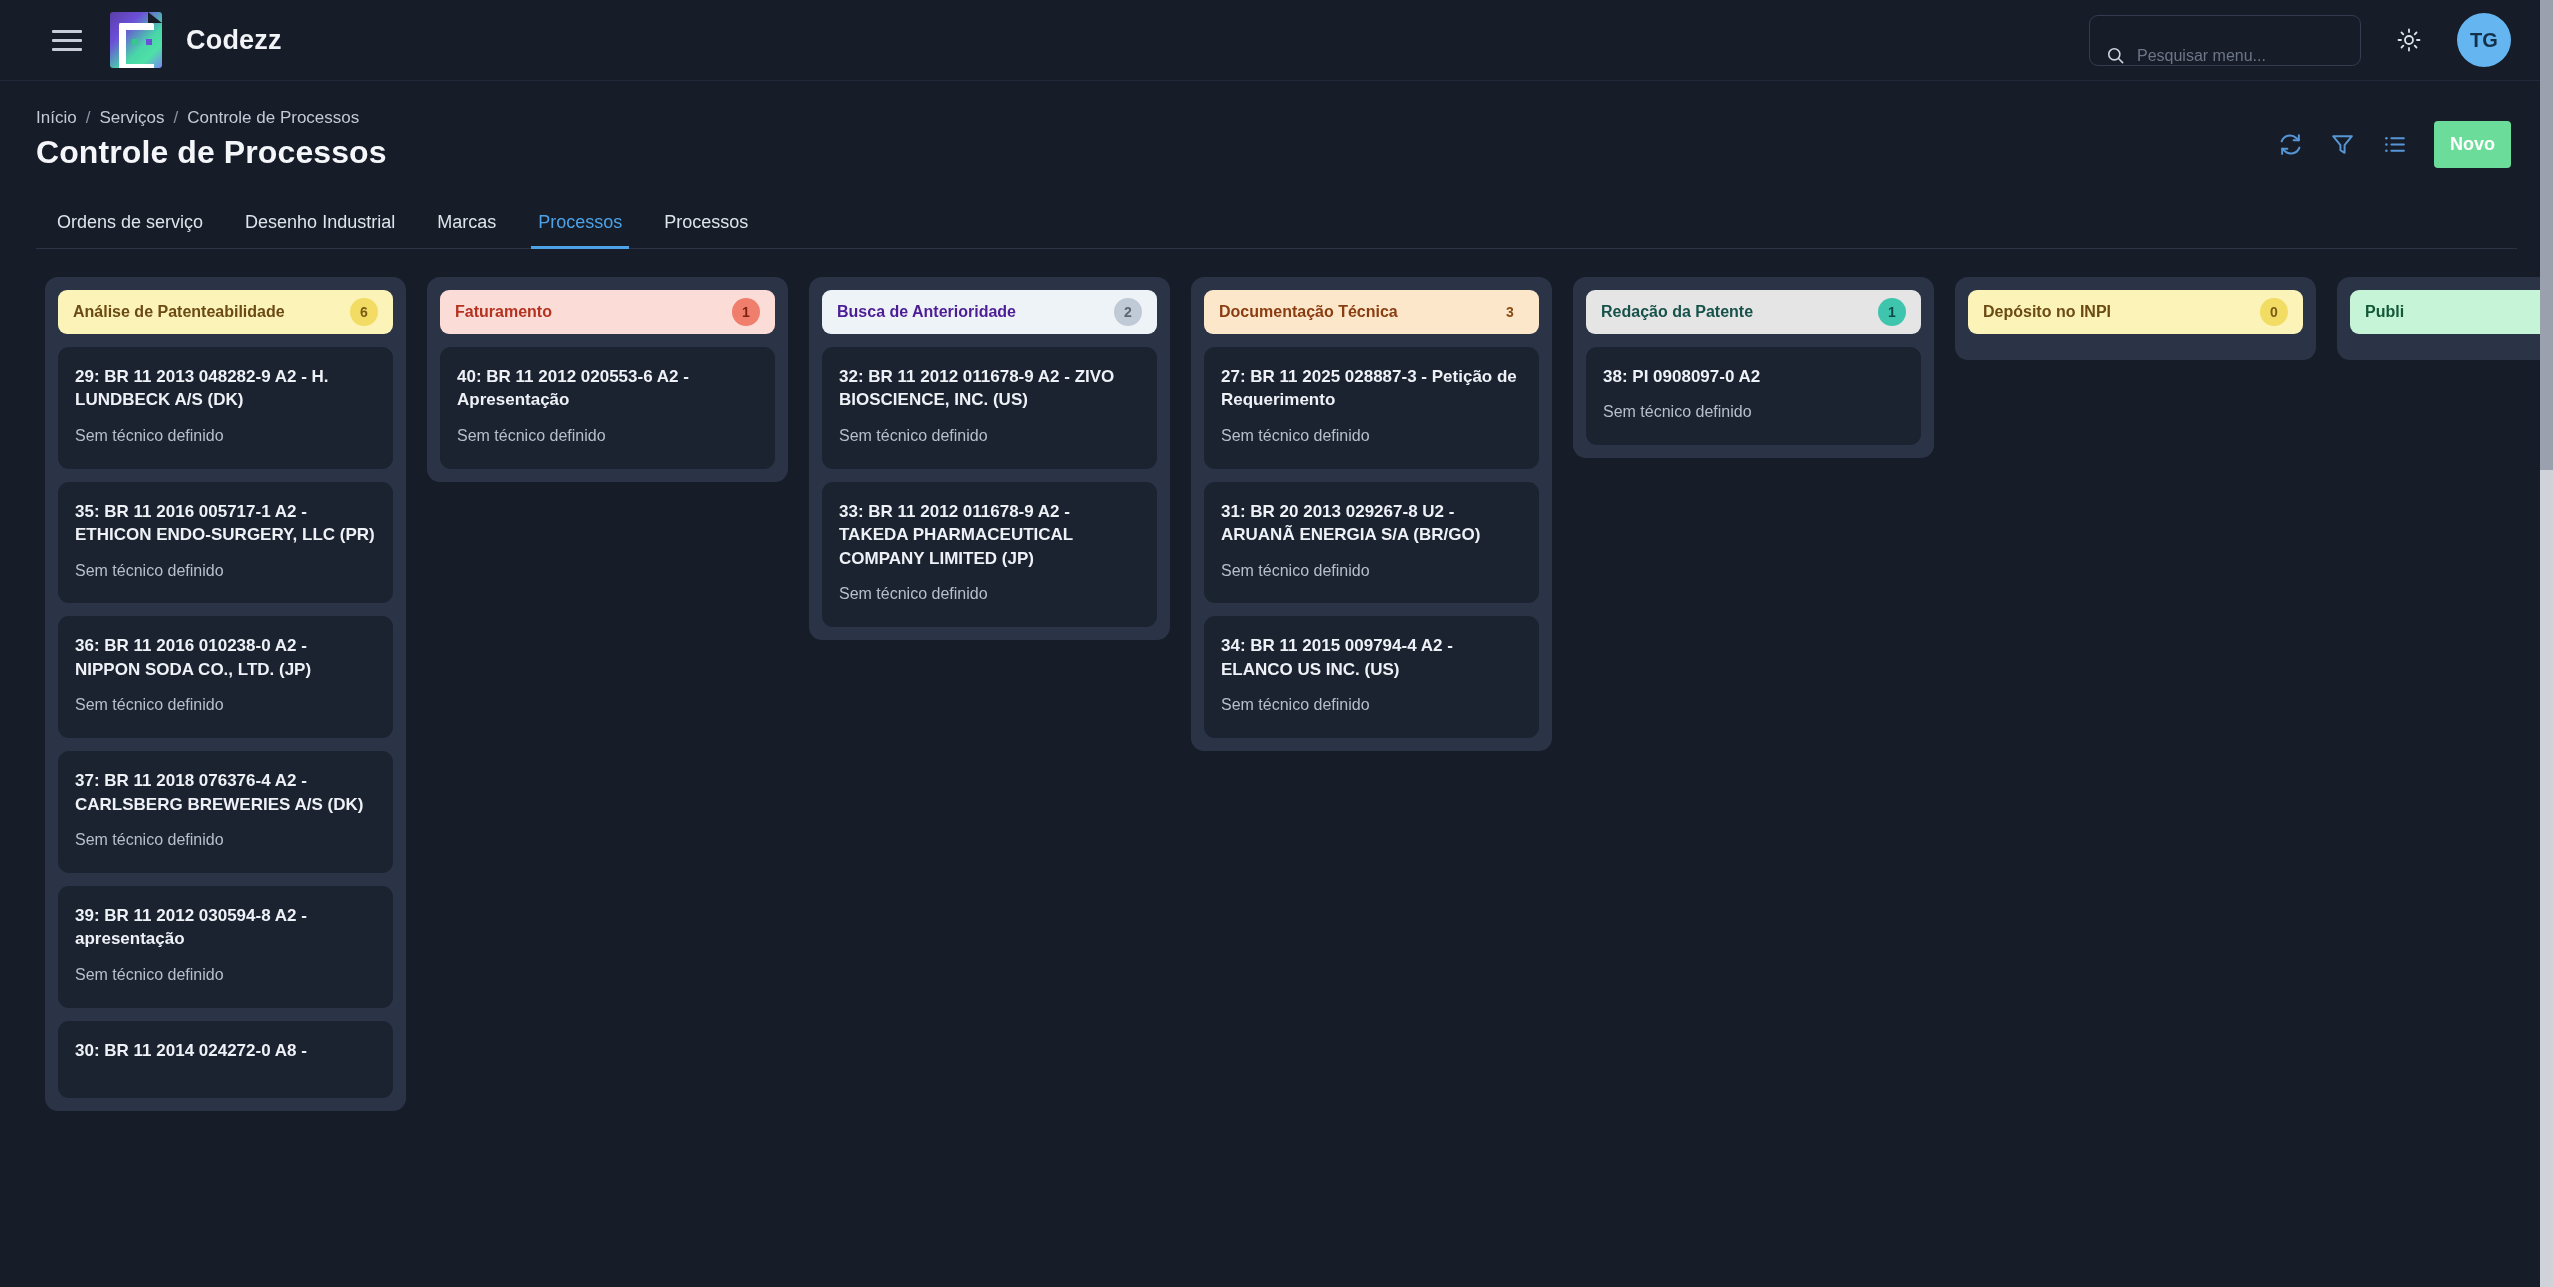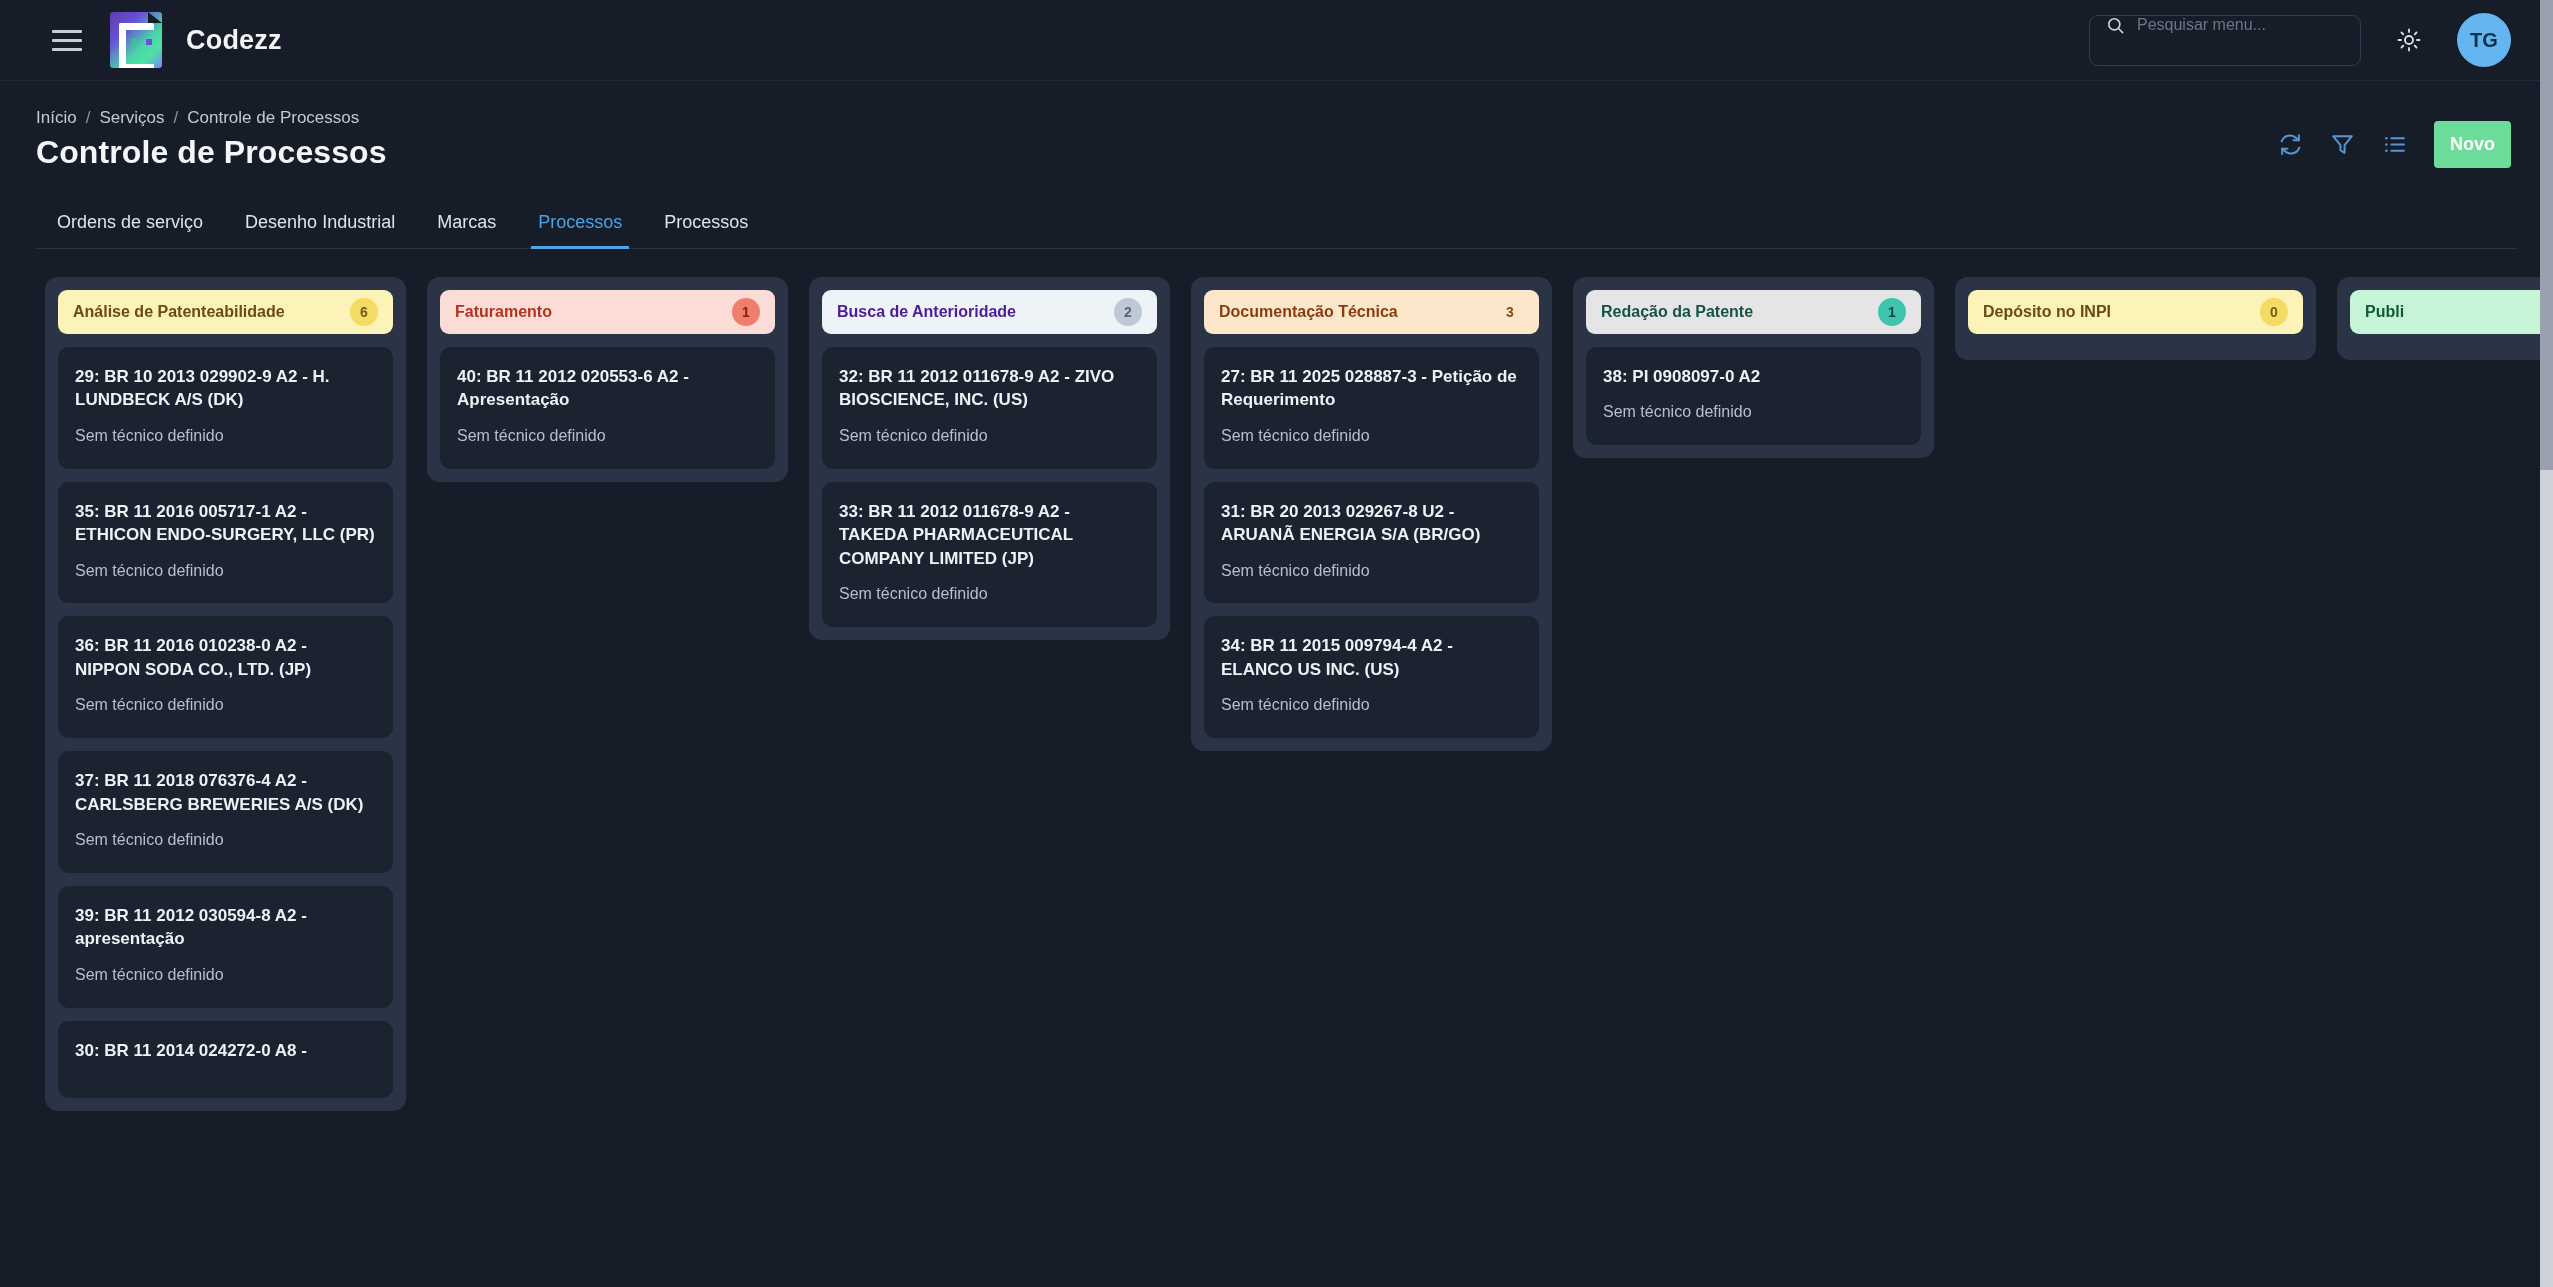"Pesquisar menu..." .search-box { align-items: flex-start -> flex-end }
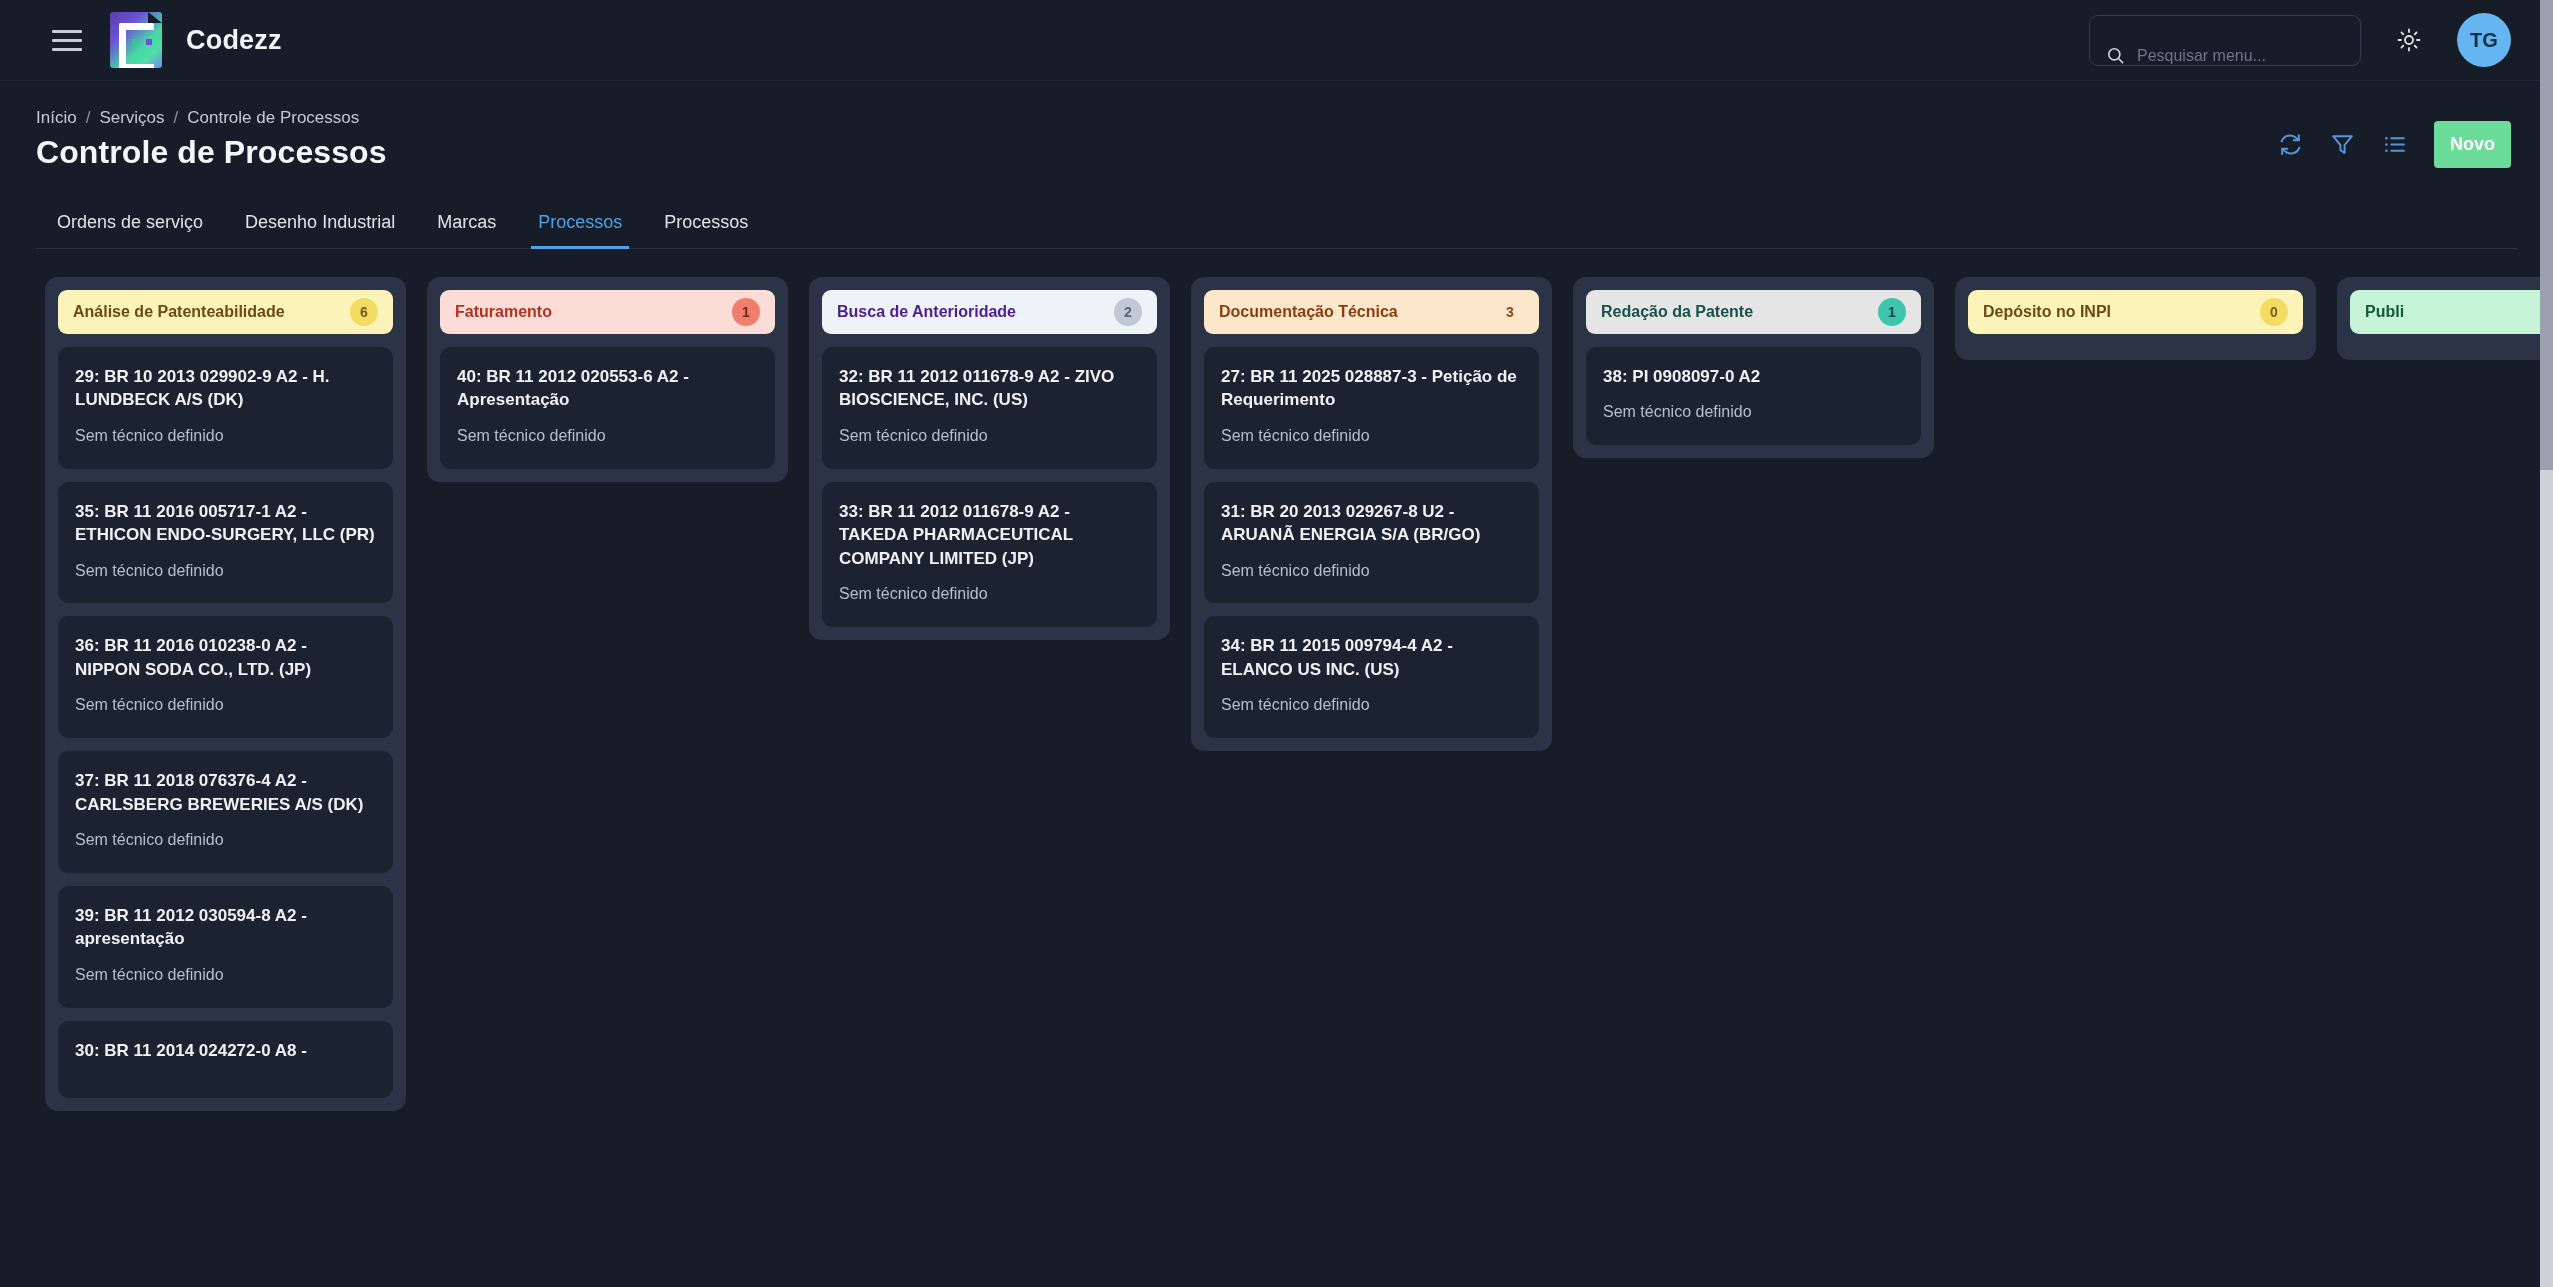"29: BR 10 2013 029902-9" div.card-title { text: 10 2013 029902-9 -> 11 2013 048282-9 }
